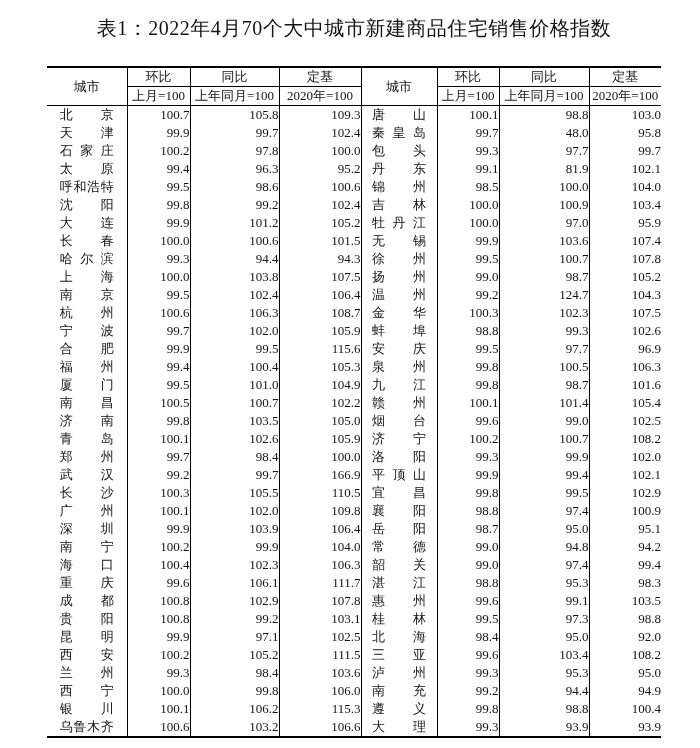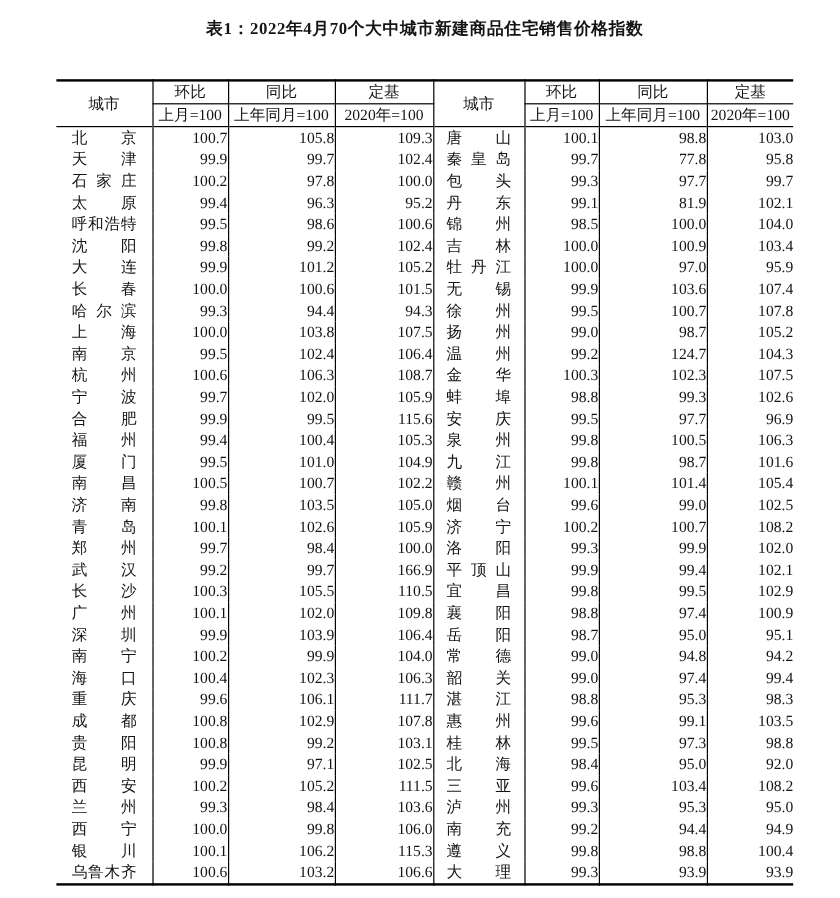"表1：2022年4月70个大中城市新建商品住宅销售价格指数" .title { font-size: 14px -> 20px; font-weight: bold -> normal }
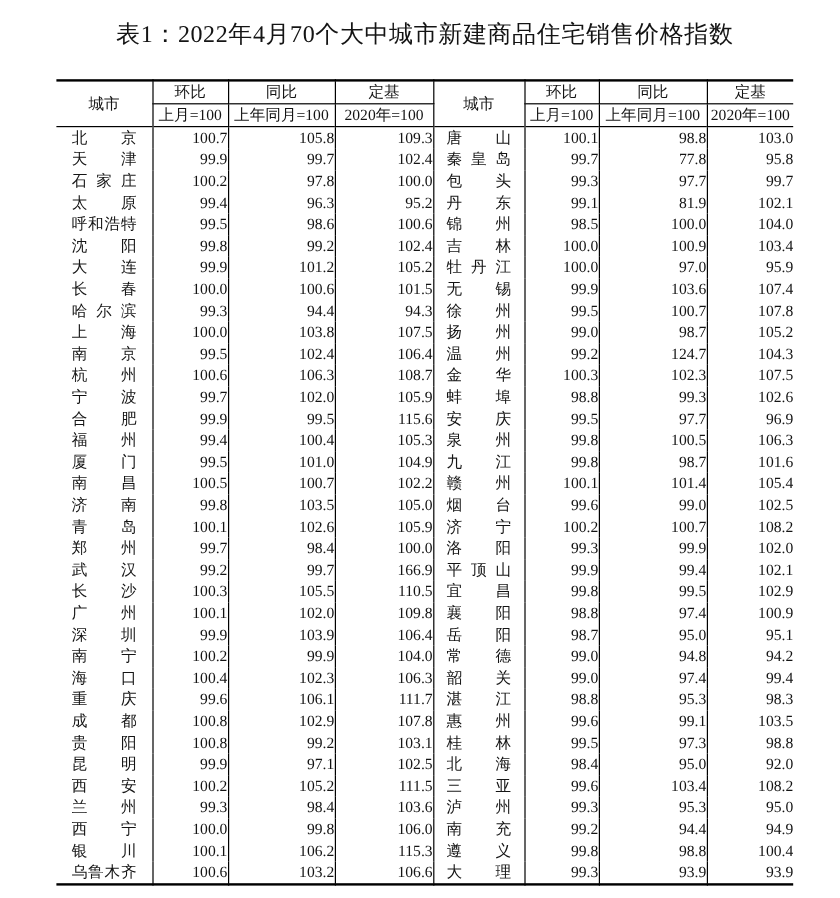"77.8" td.num { text: 77.8 -> 48.0 }
